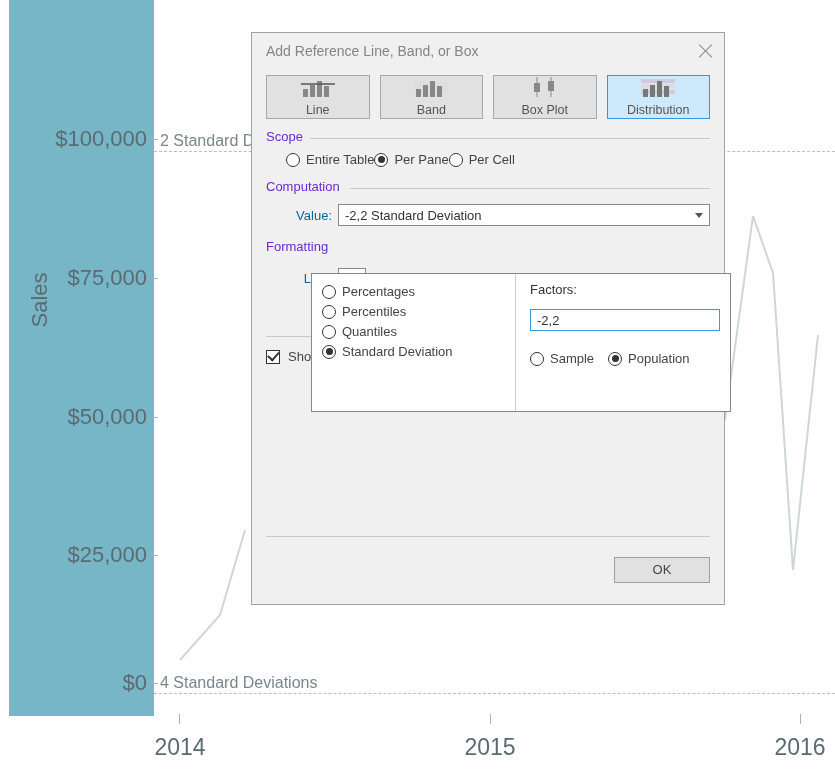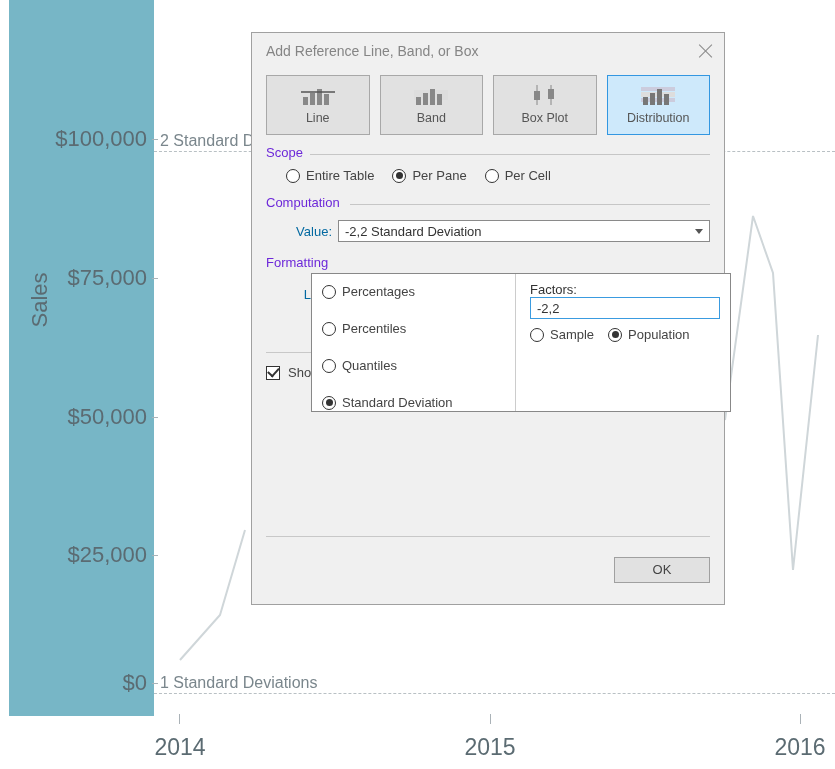"Line" .type-tab { height: 60px -> 44px }
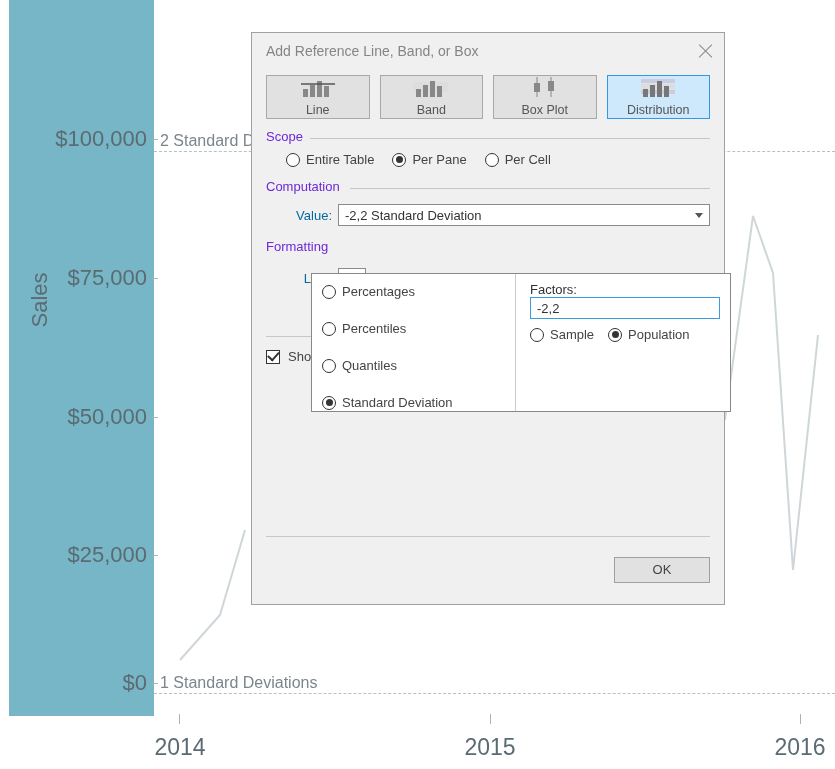"Entire Table" .radio-row { gap: 18px -> none }
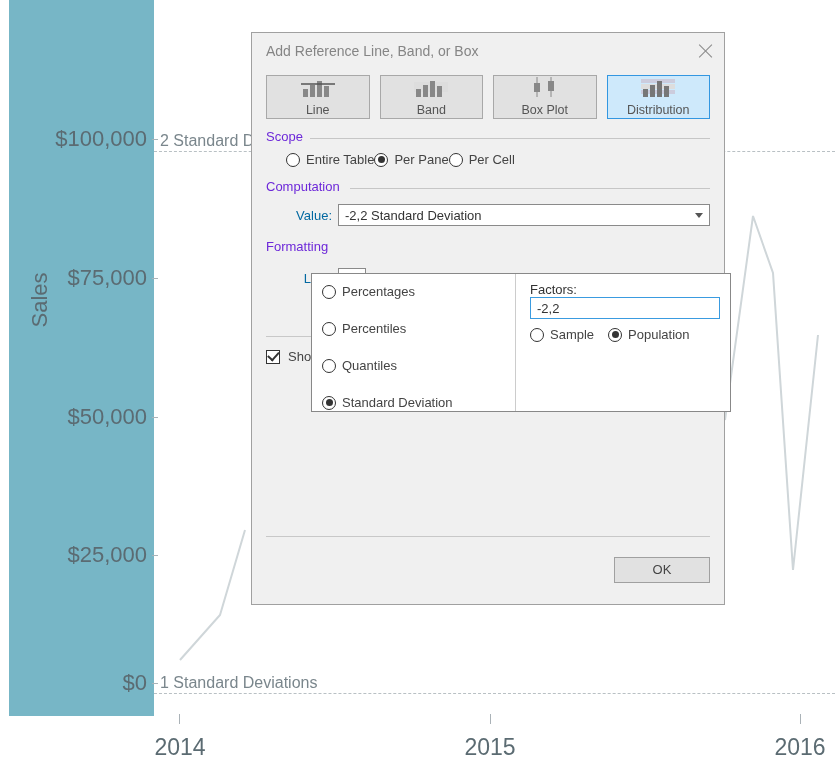"Percentages" .dropdown-left { gap: 22px -> 5px }
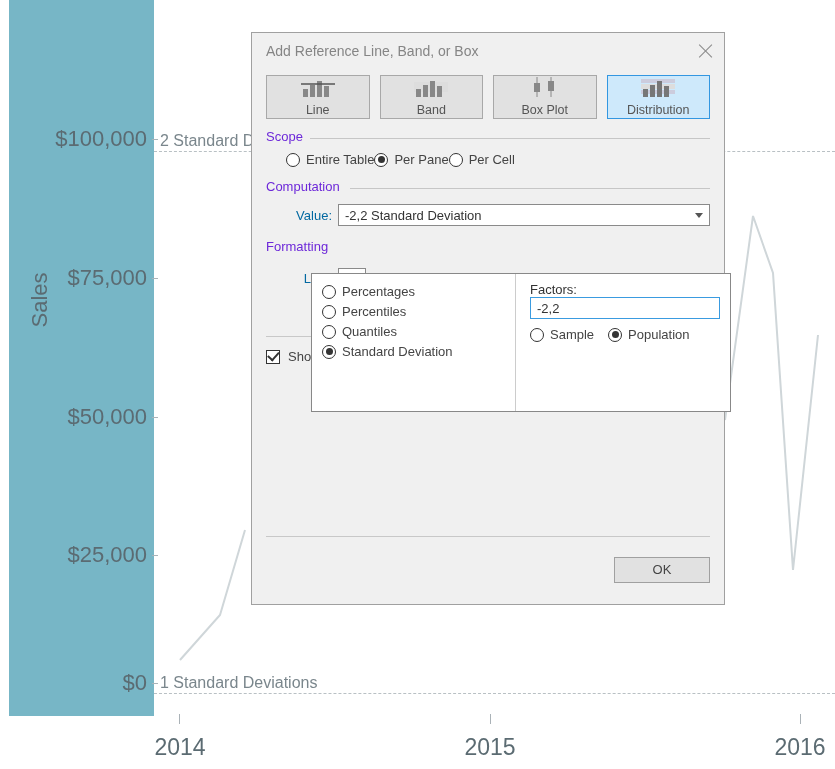"Factors:" .dropdown-right { gap: 0 -> 12px }
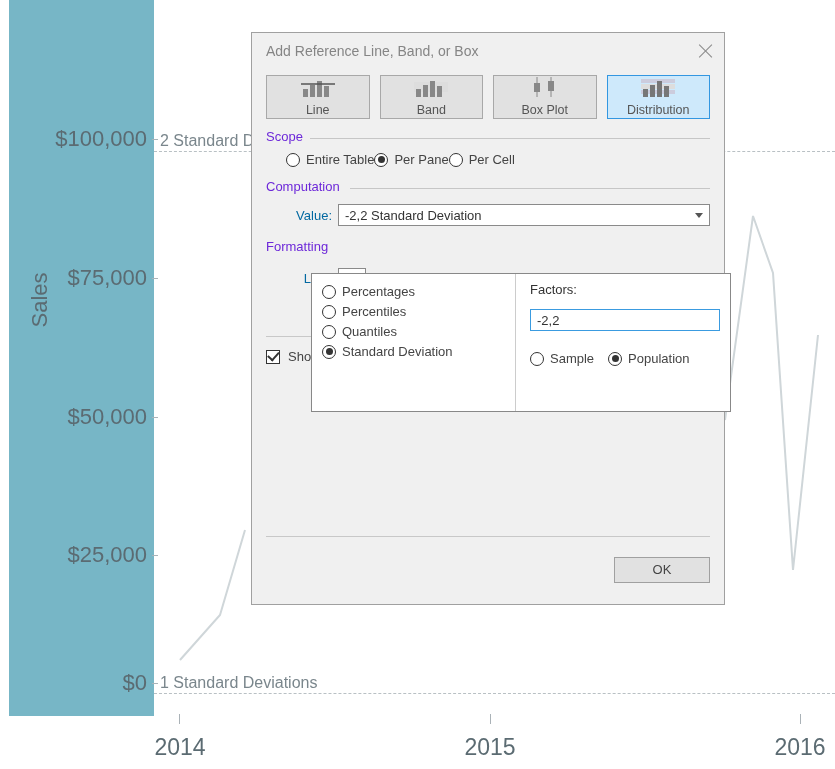"1 Standard Deviations" div.ref-label { text: 1 -> 4 }
